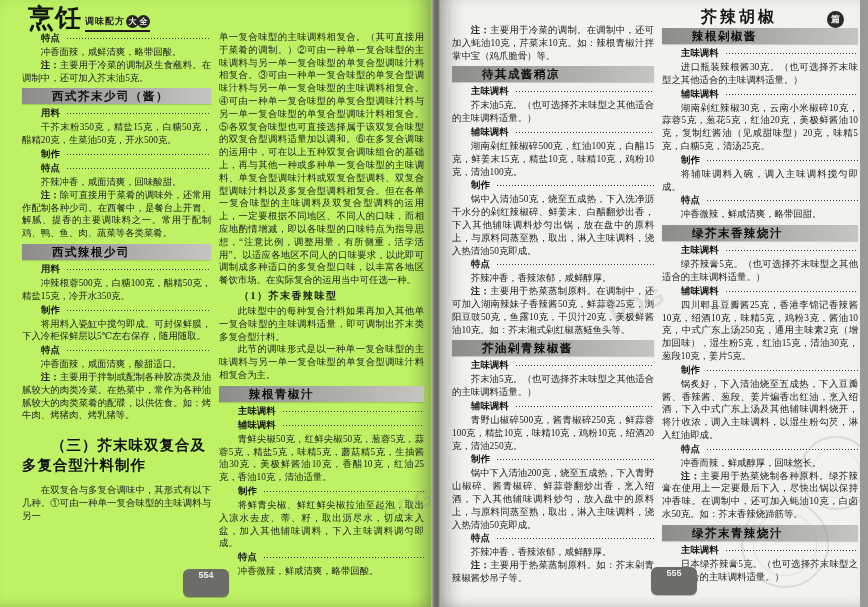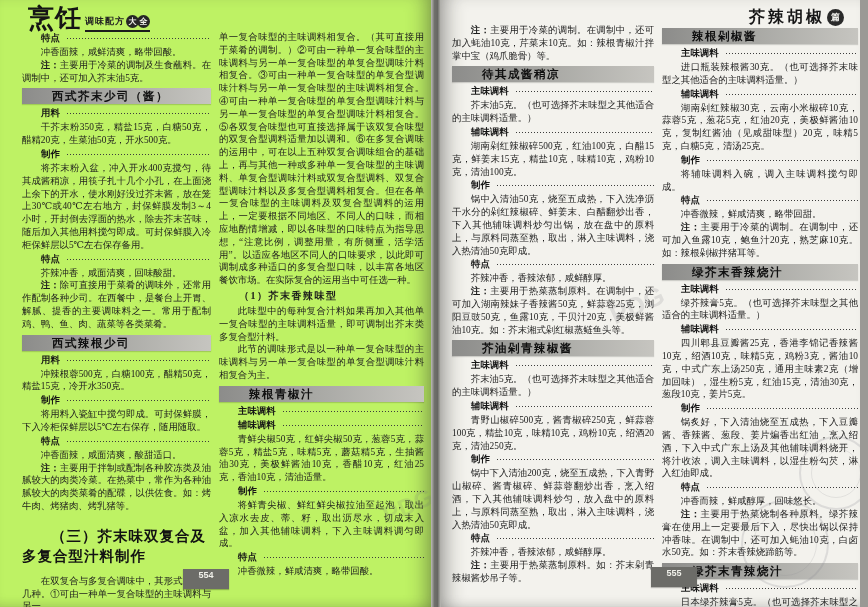"芥辣胡椒" .chapter { align-items: center -> flex-end; gap: none -> 48px }
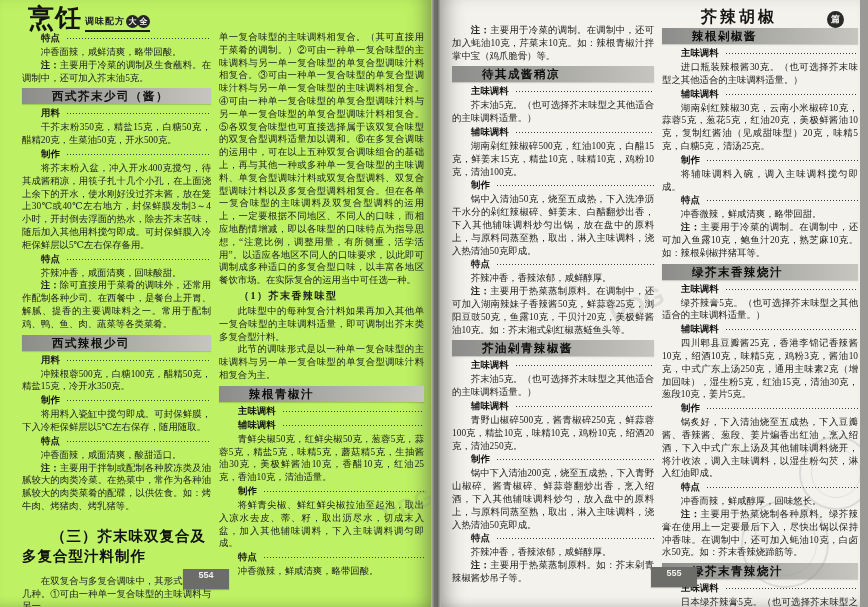"将芥末粉入盆，冲入开水400克搅匀，待其成酱稍凉，用筷子扎十几个小孔，在上面浇上" p.para { html: <p>将芥末粉入盆，冲入开水400克搅匀，待其成酱稍凉，用筷子扎十几个小孔，在上面浇上余下的开水，使水刚好没过芥末酱，放在笼上30℃或40℃左右地方，封保鲜膜发制3～4小时，开封倒去浮面的热水，除去芥末苦味，随后加入其他用料搅匀即成。可封保鲜膜入冷柜保鲜层以5℃左右保存备用。</p> -> none }
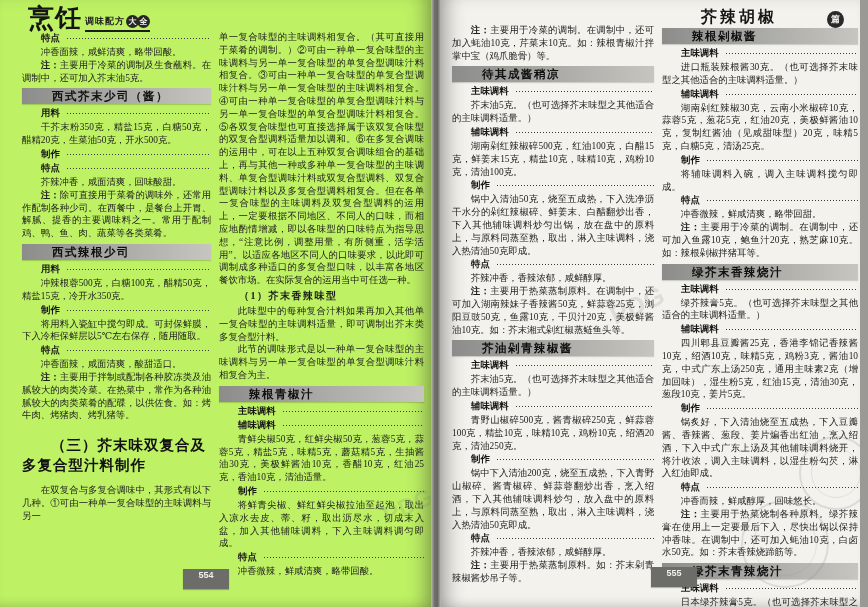"注：主要用于冷菜的调制。在调制中，还可加入鱼露10克，鲍鱼汁20克，熟芝麻10克" p.para { html: <p><b>注：</b>主要用于冷菜的调制。在调制中，还可加入鱼露10克，鲍鱼汁20克，熟芝麻10克。如：辣根剁椒拌猪耳等。</p> -> none }
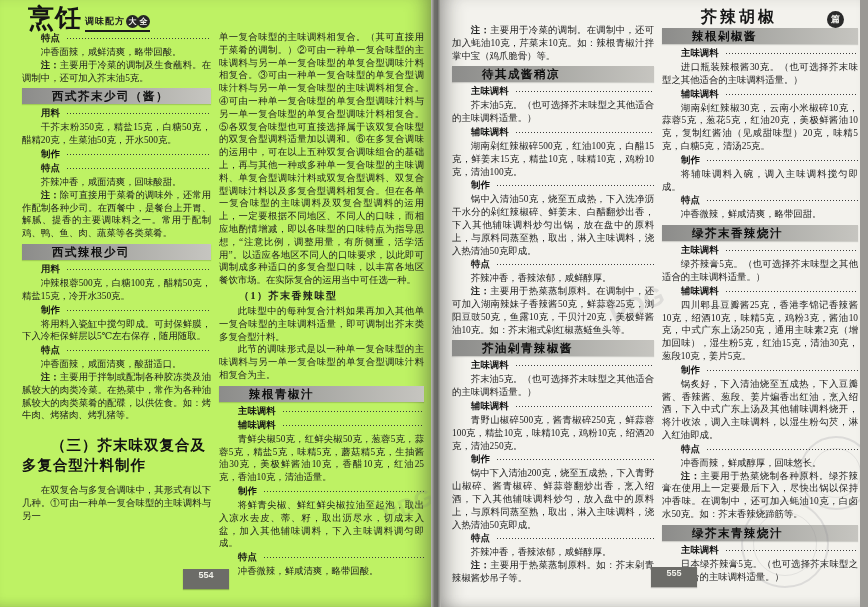"554" .pagenum { border-radius: none -> 6px; height: 20px -> 28px }
